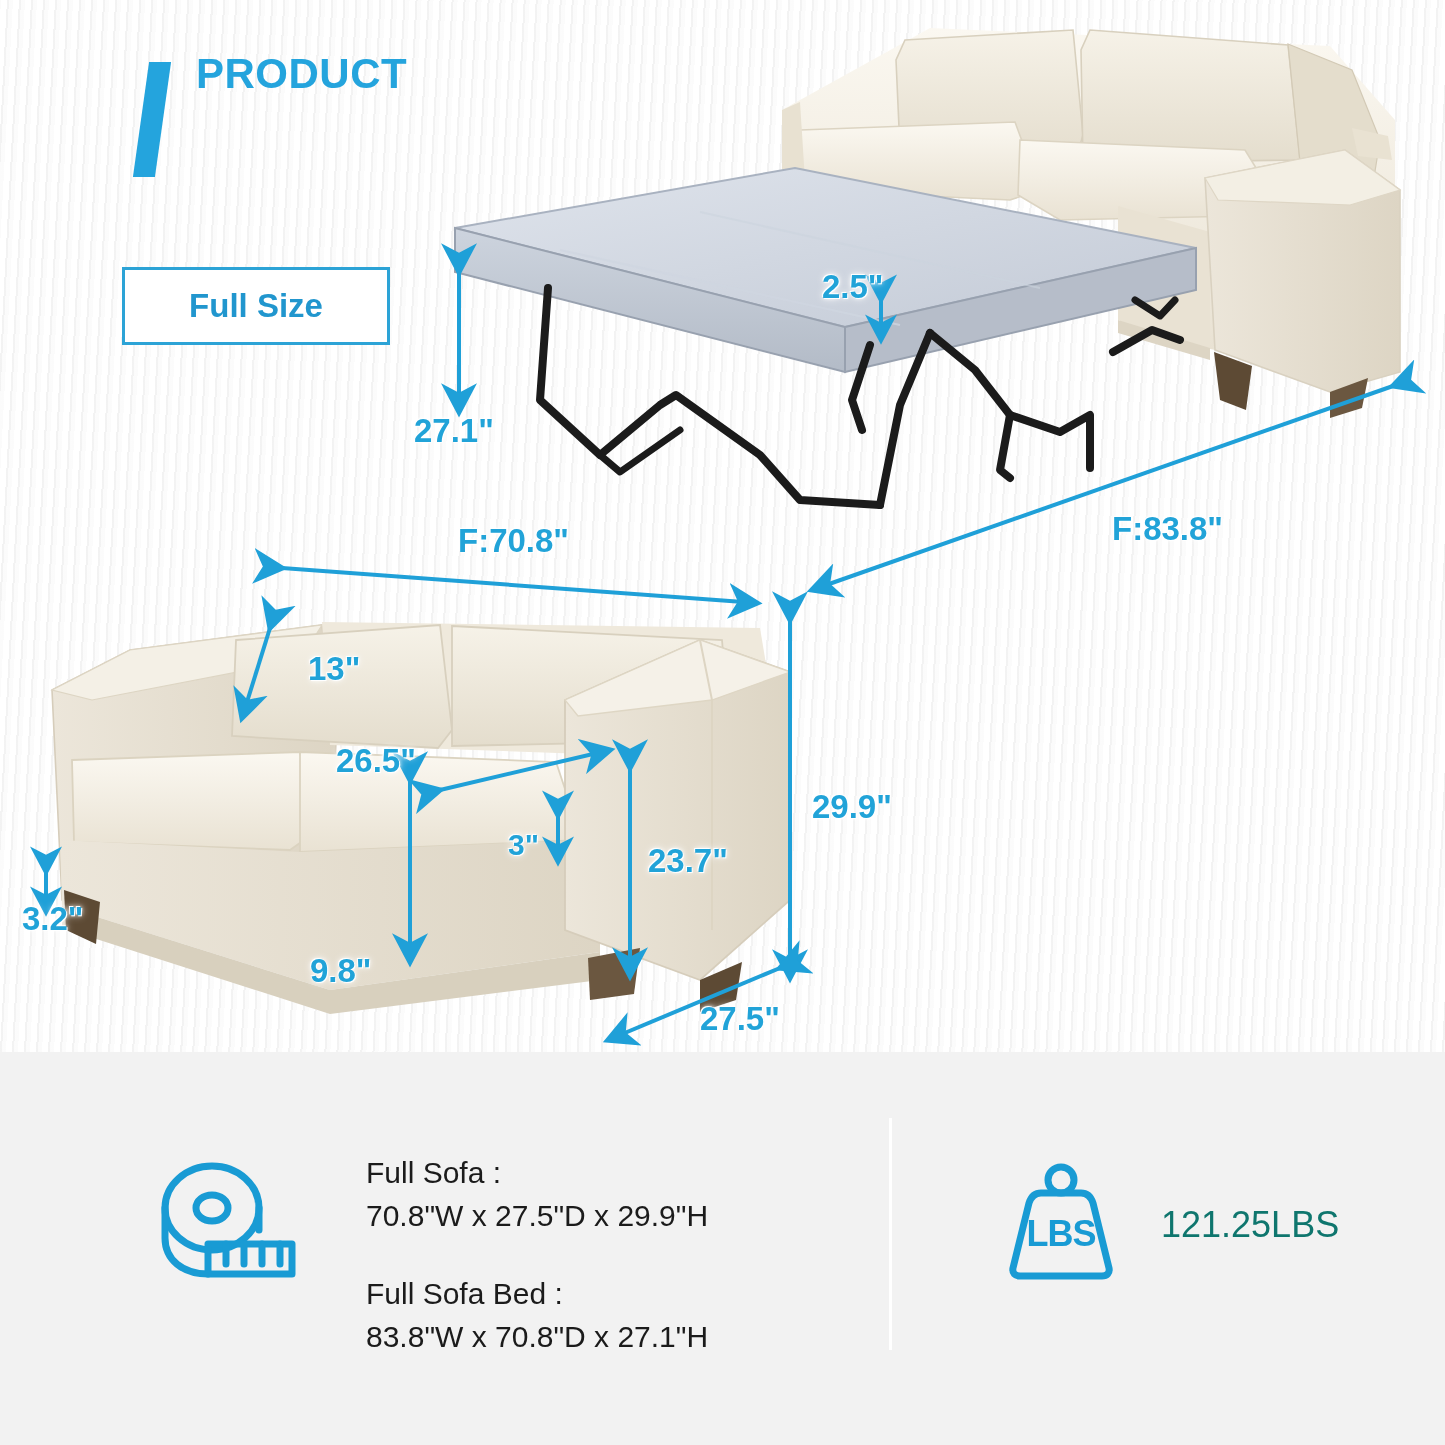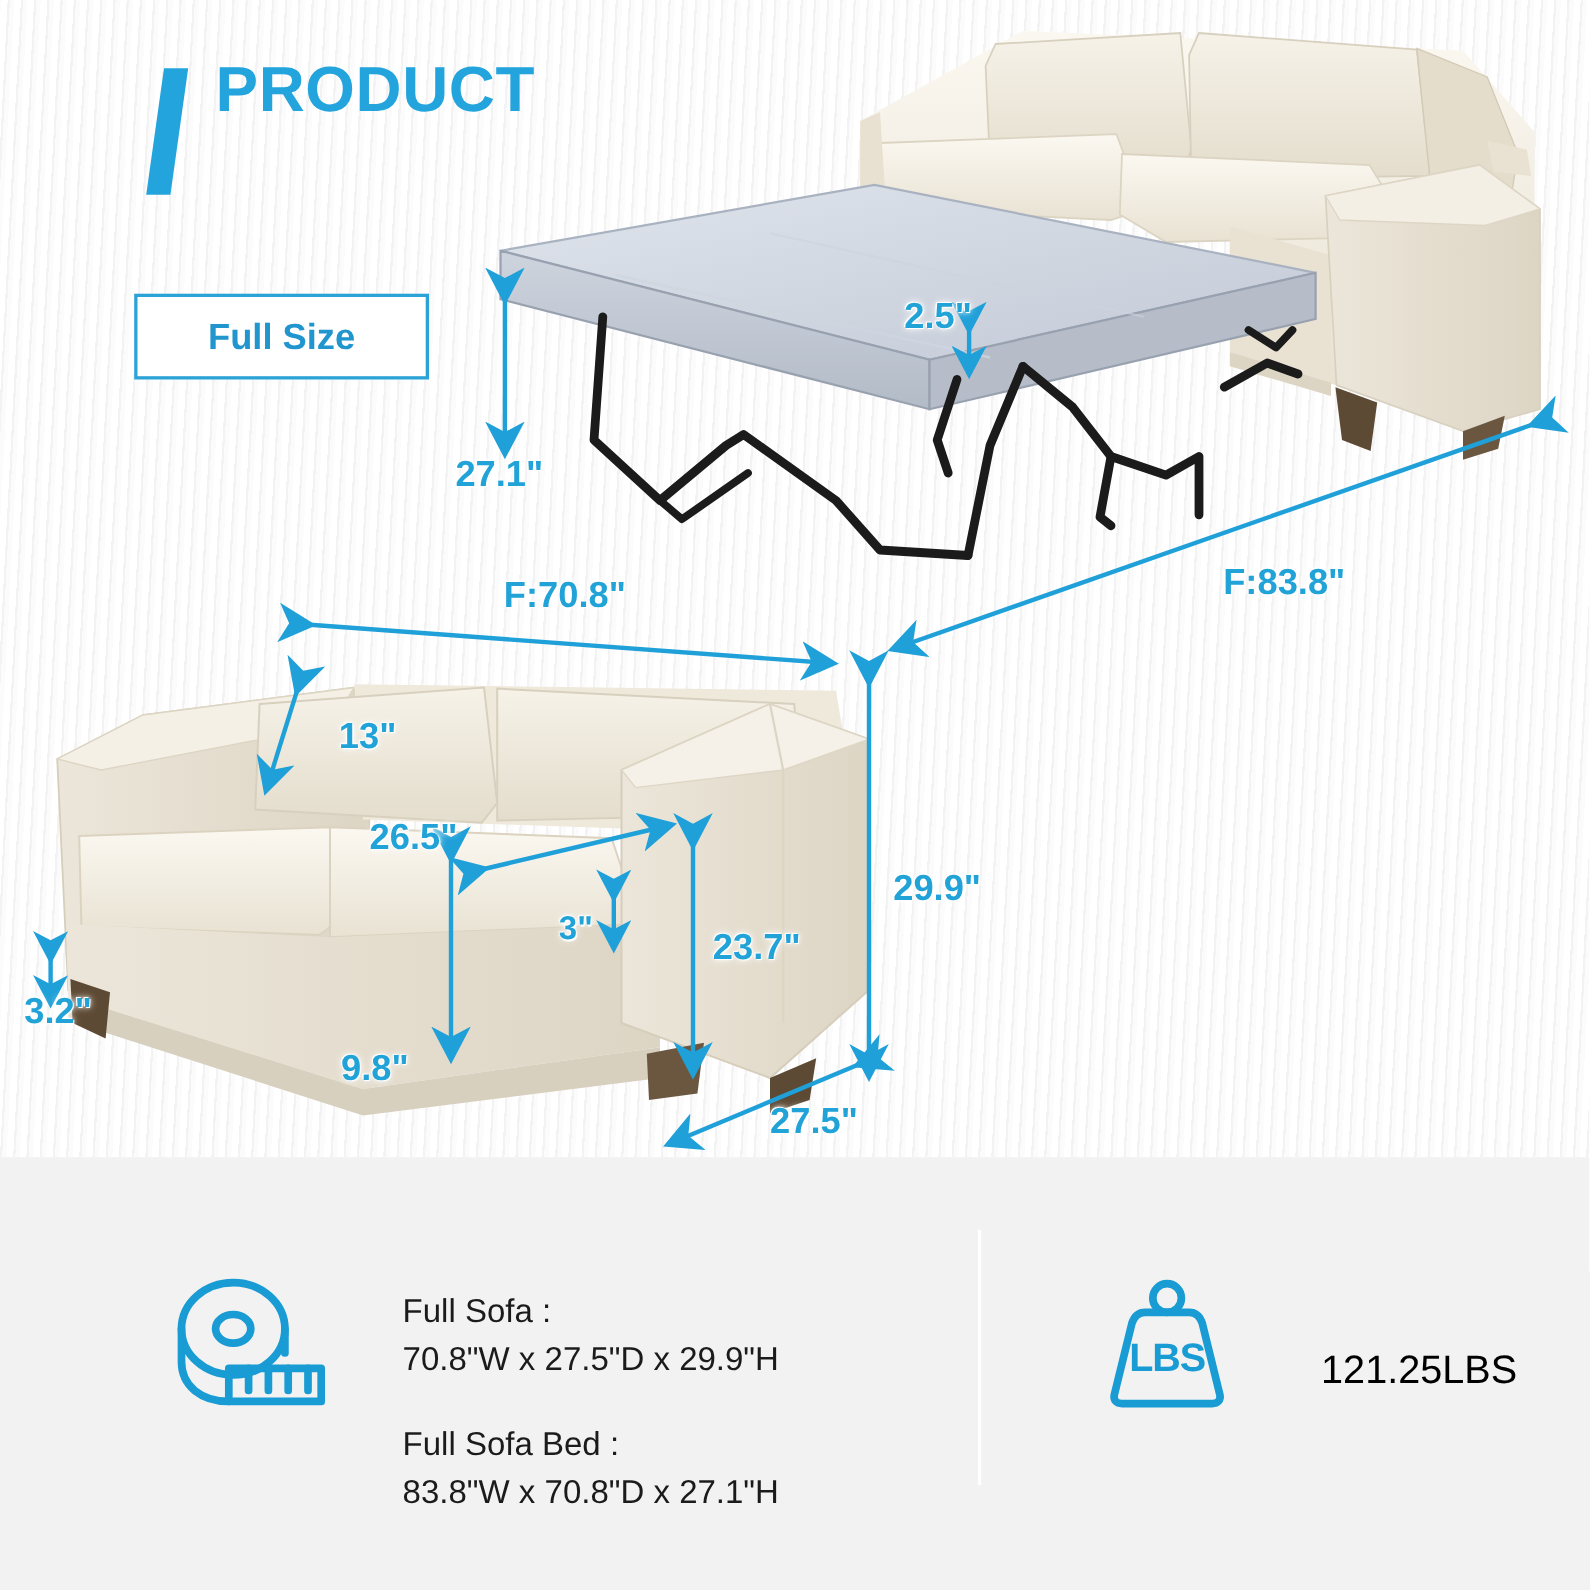"PRODUCT" #hdr-title { font-size: 58px -> 42px }
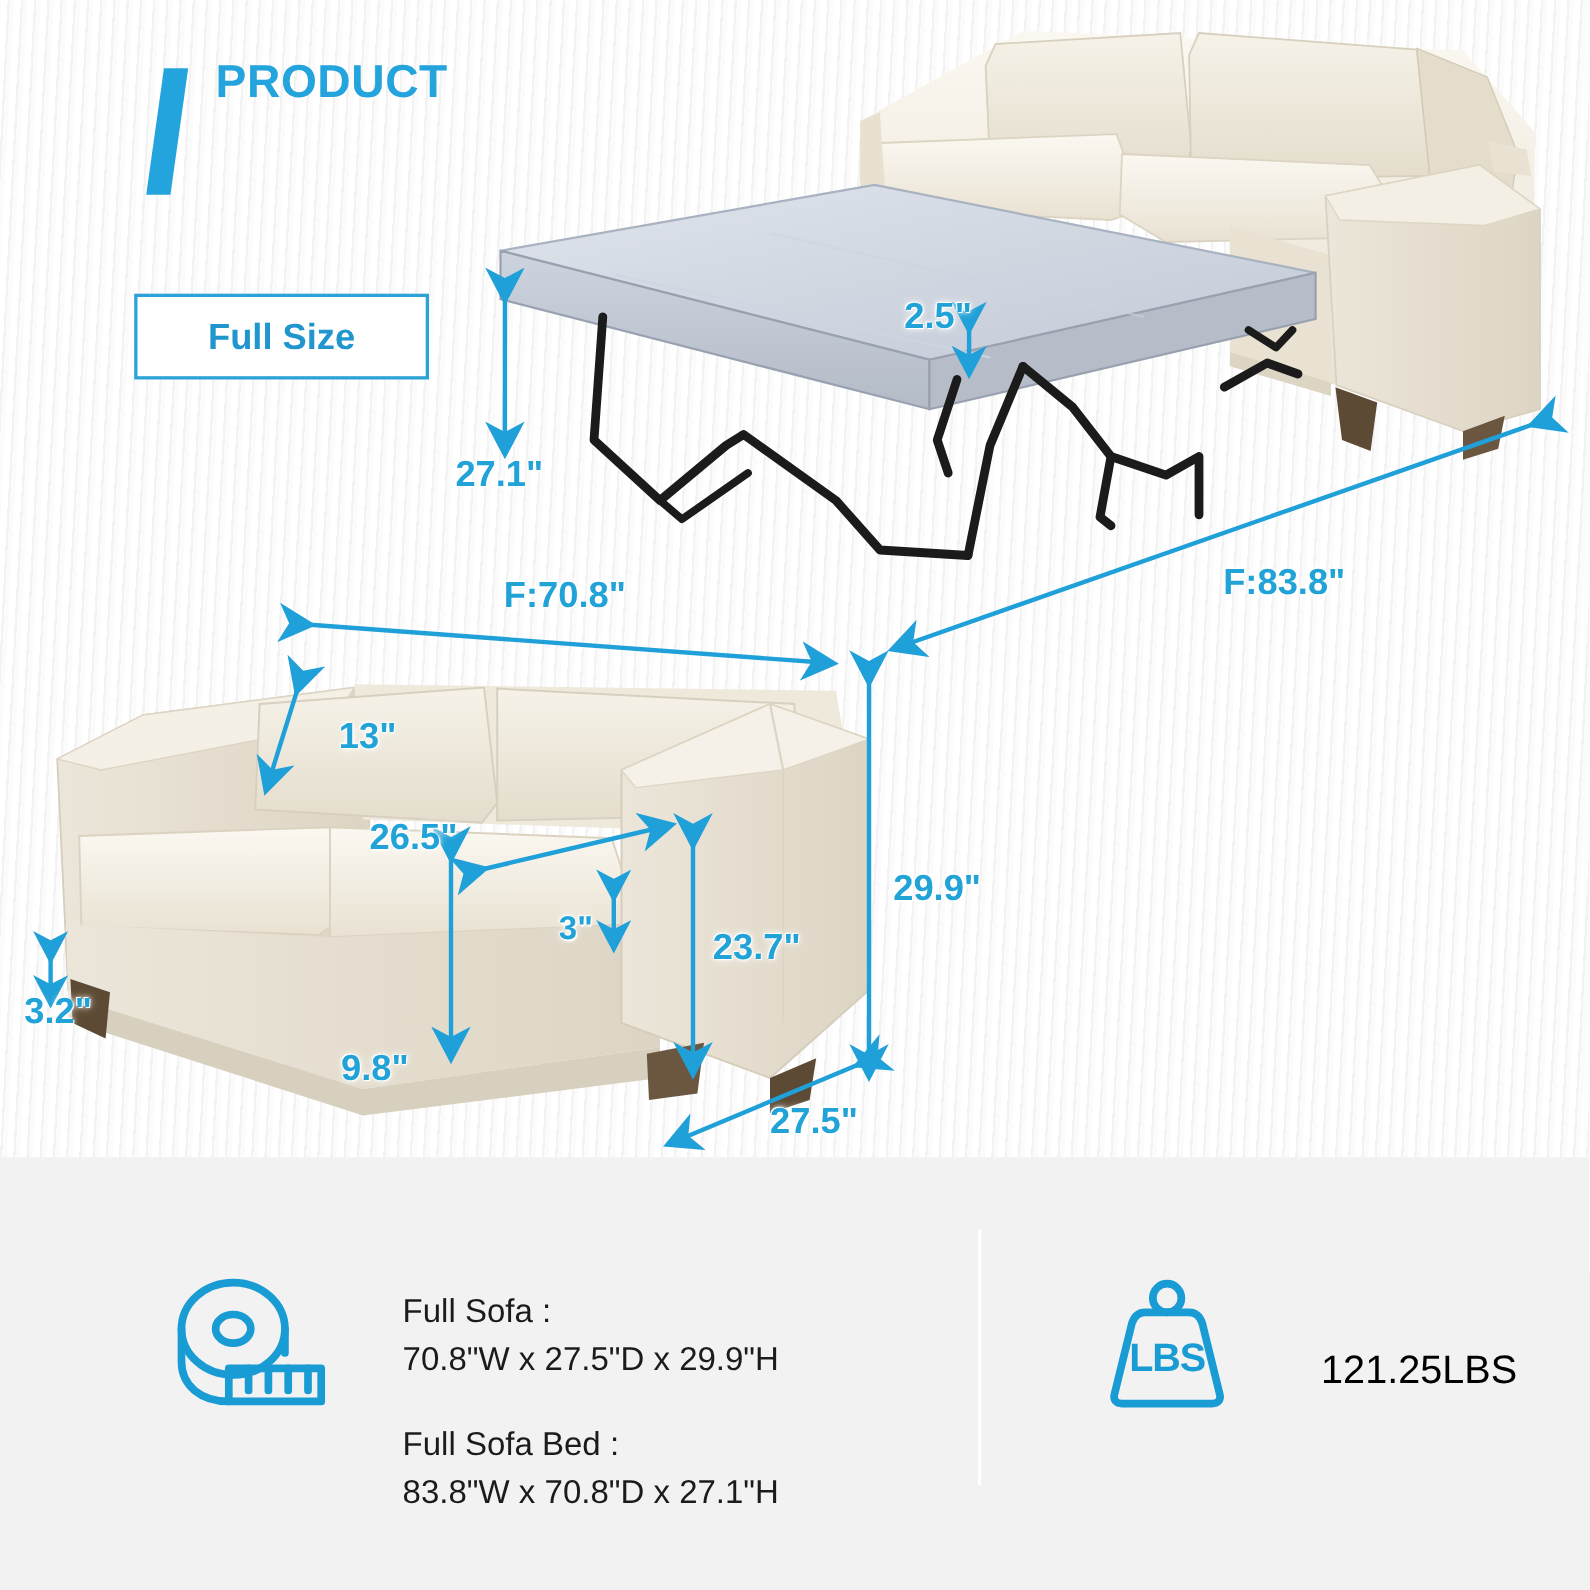"Full Sofa :" #specs { margin-top: 20px -> none }
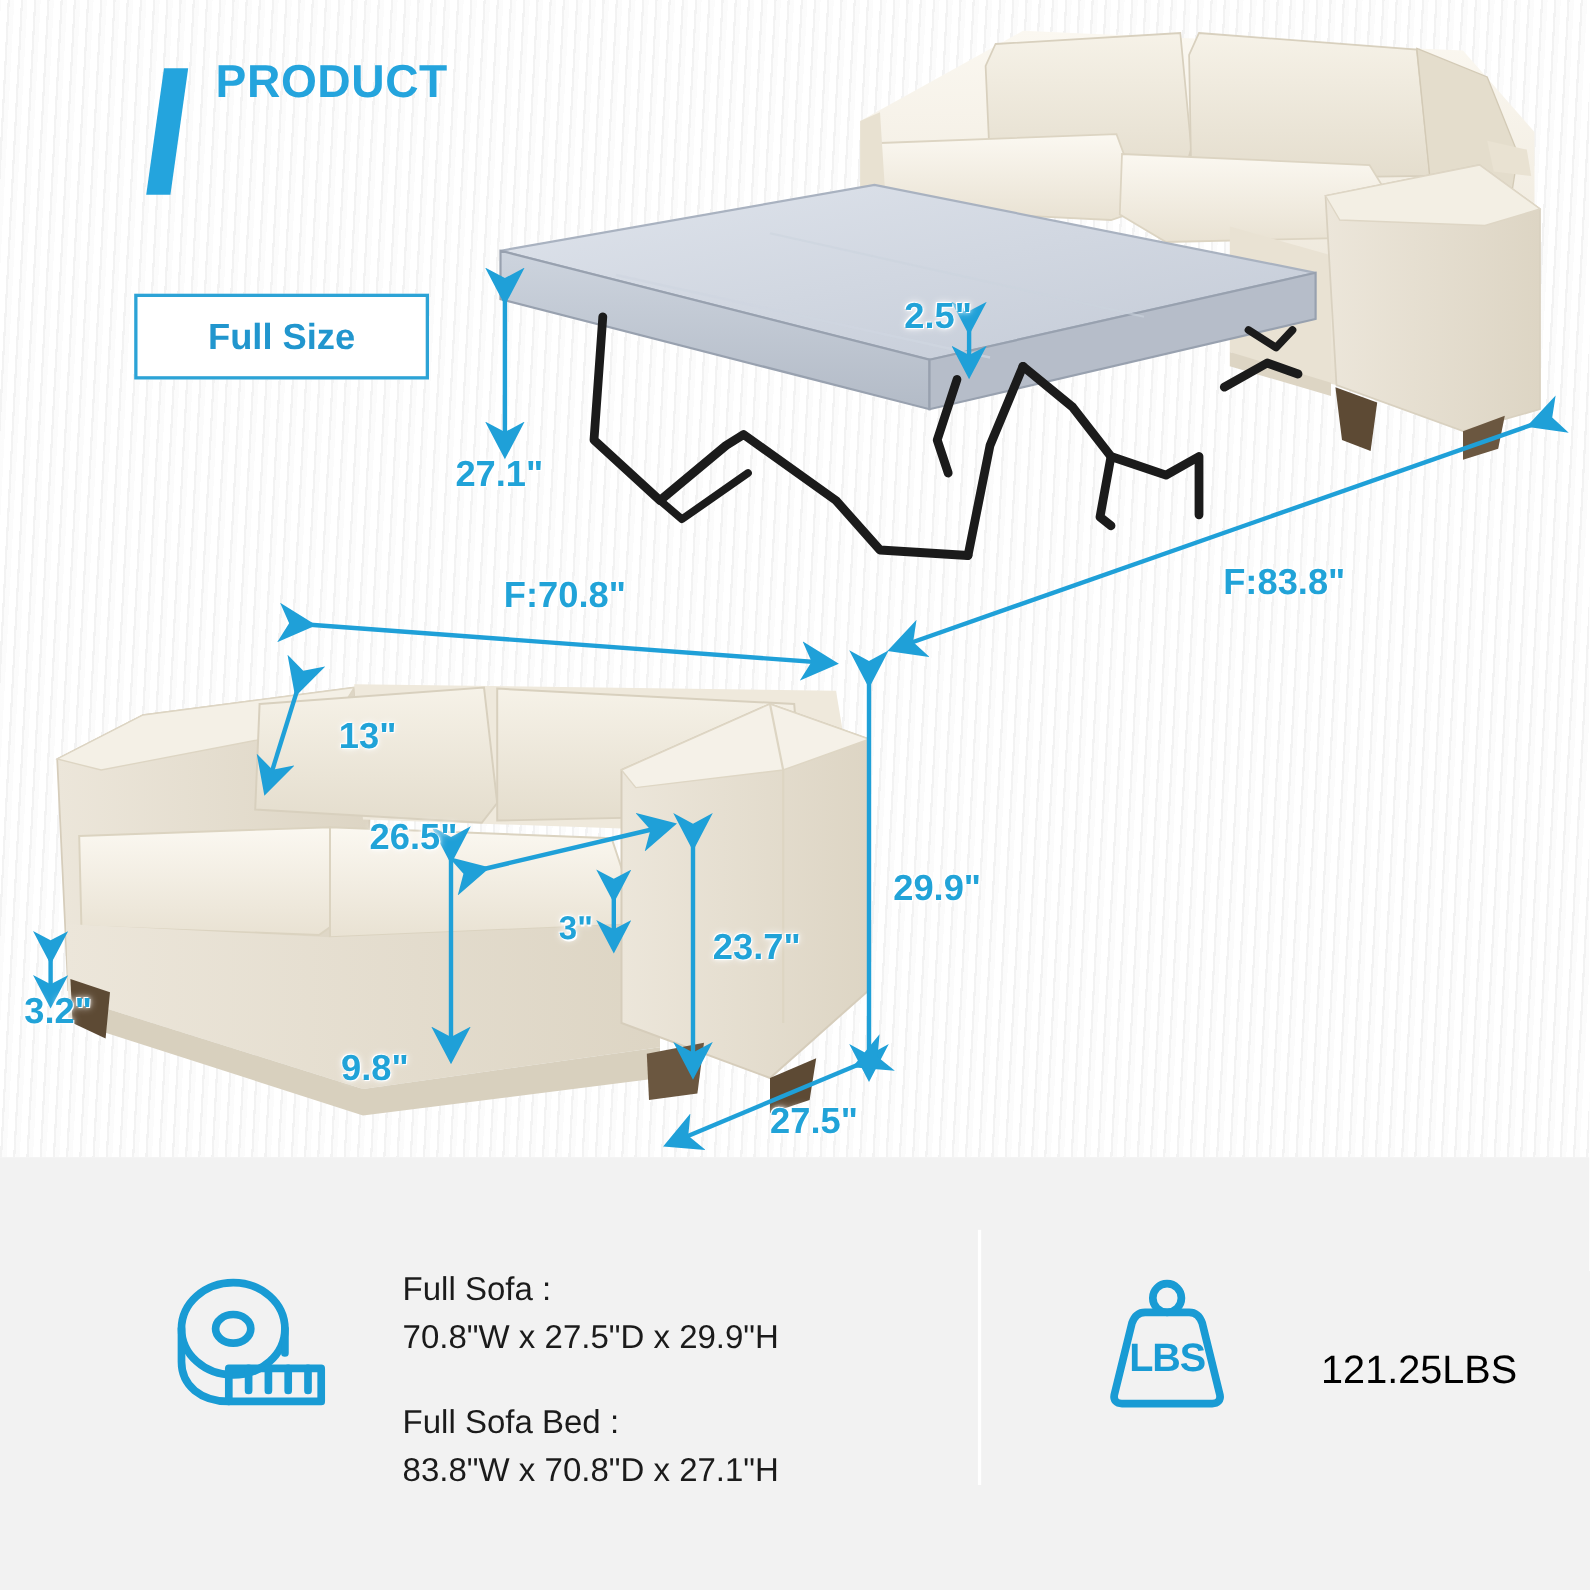"121.25LBS" #lbs-text { color: #000000 -> #0f766e; left: 1201px -> 1161px; margin-top: 20px -> none }
